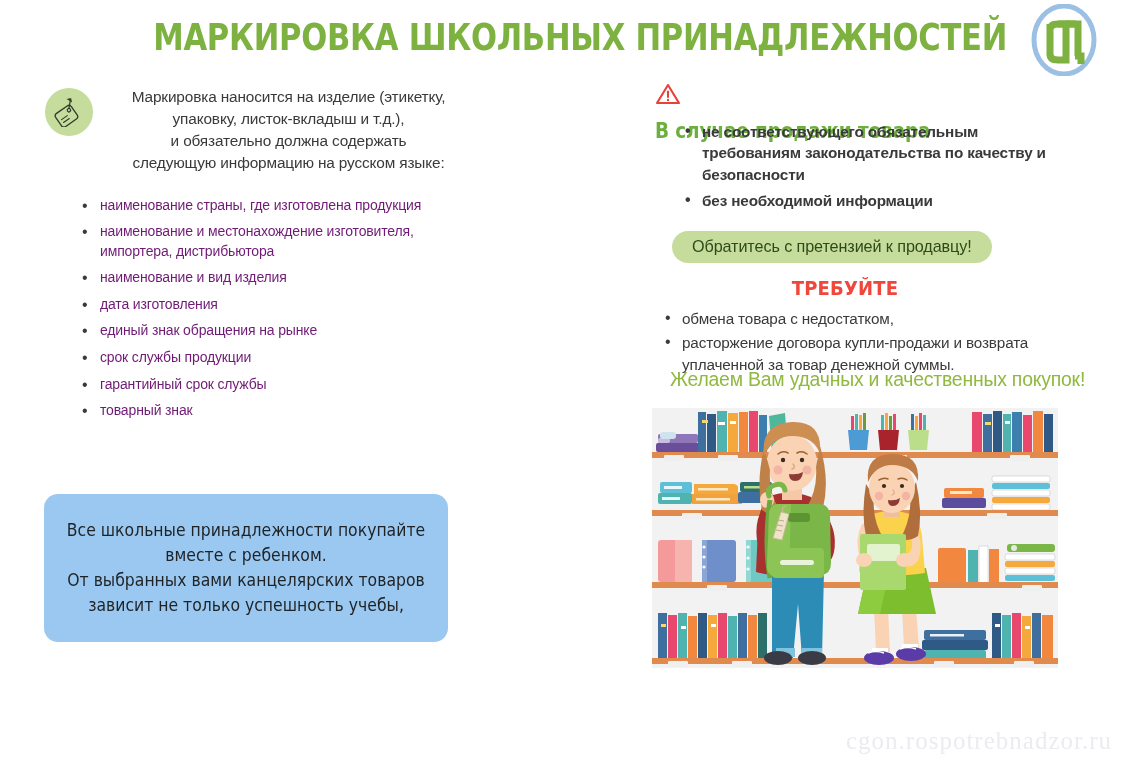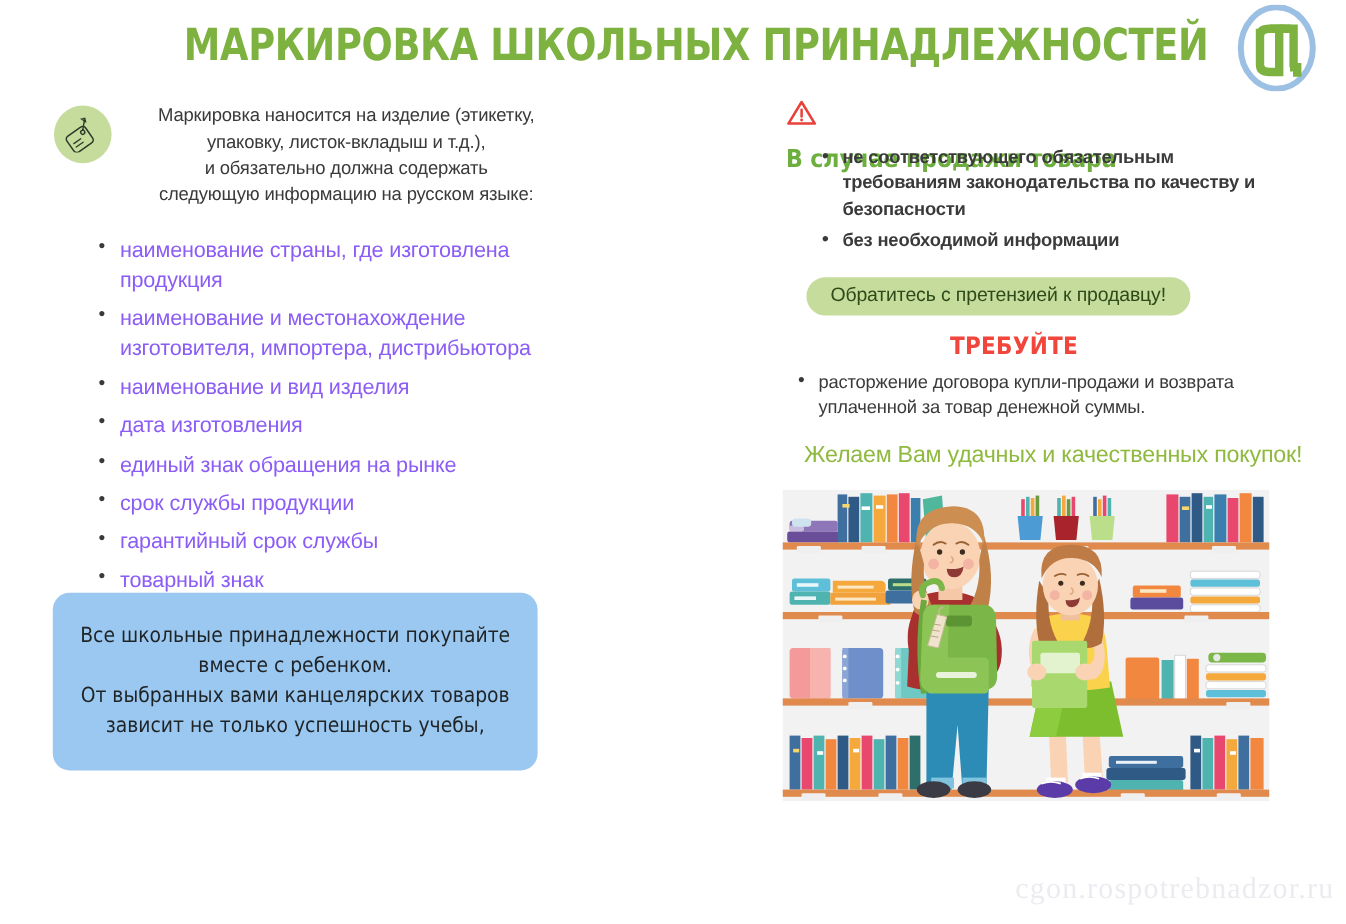"наименование страны, где изготовлена" .req-list li { color: #8b5cf6 -> #701a75; font-size: 18px -> 14px }
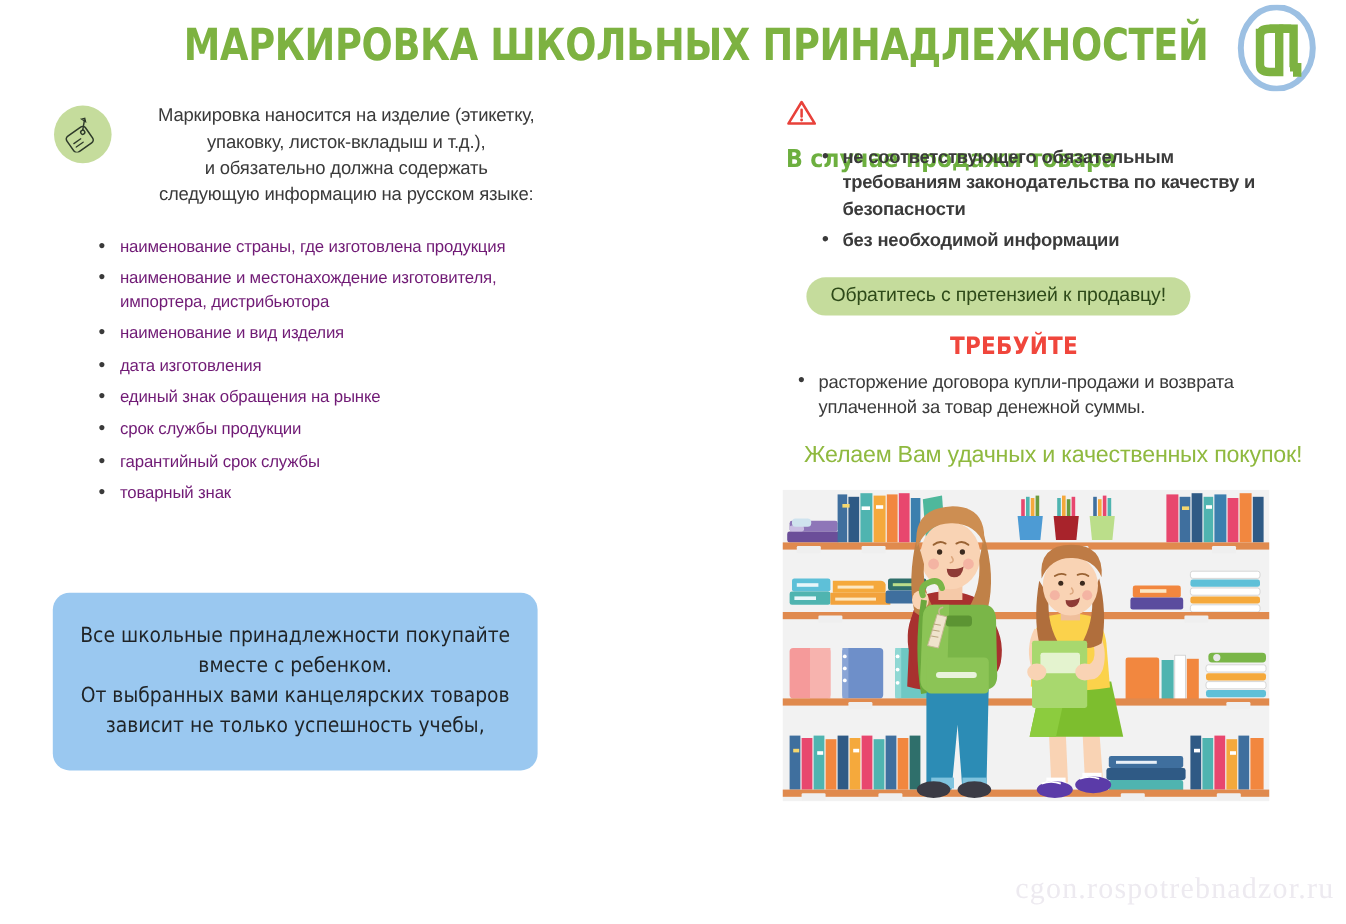"обмена товара с недостатком," li { html: none -> <li>обмена товара с недостатком,</li> }
